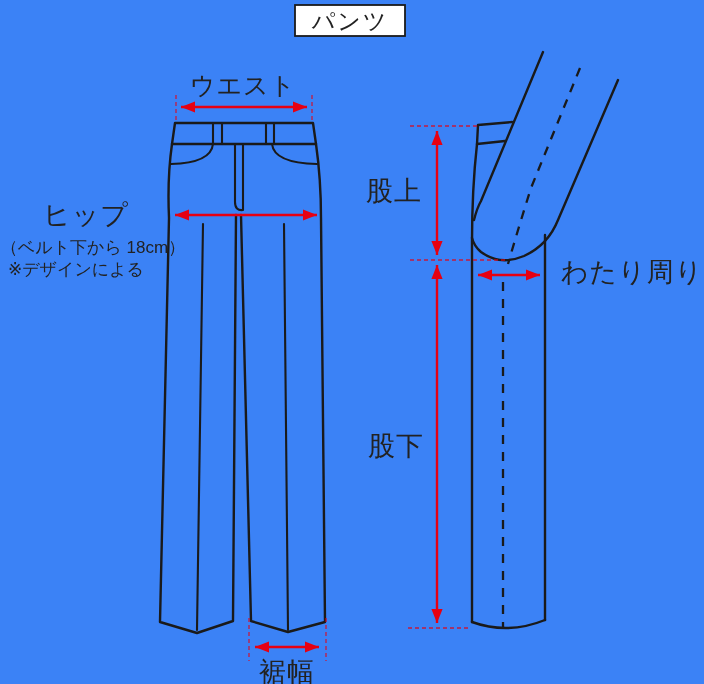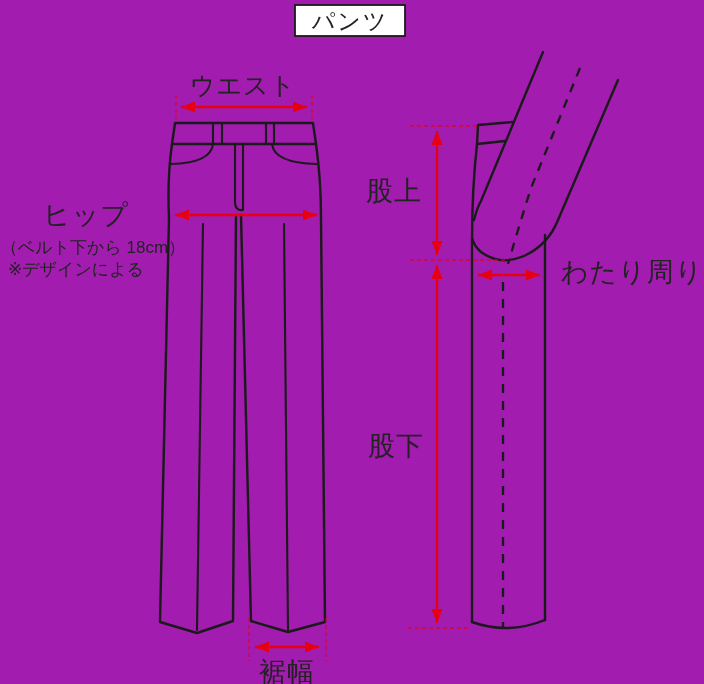"パンツ" .canvas { background: #a21caf -> #3b82f6 }
